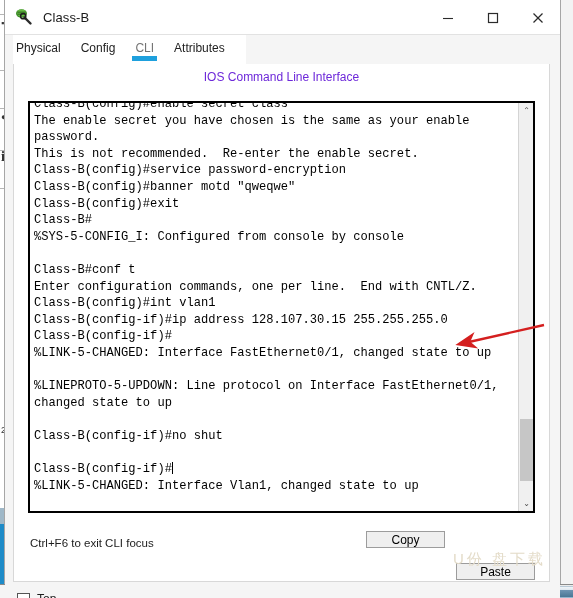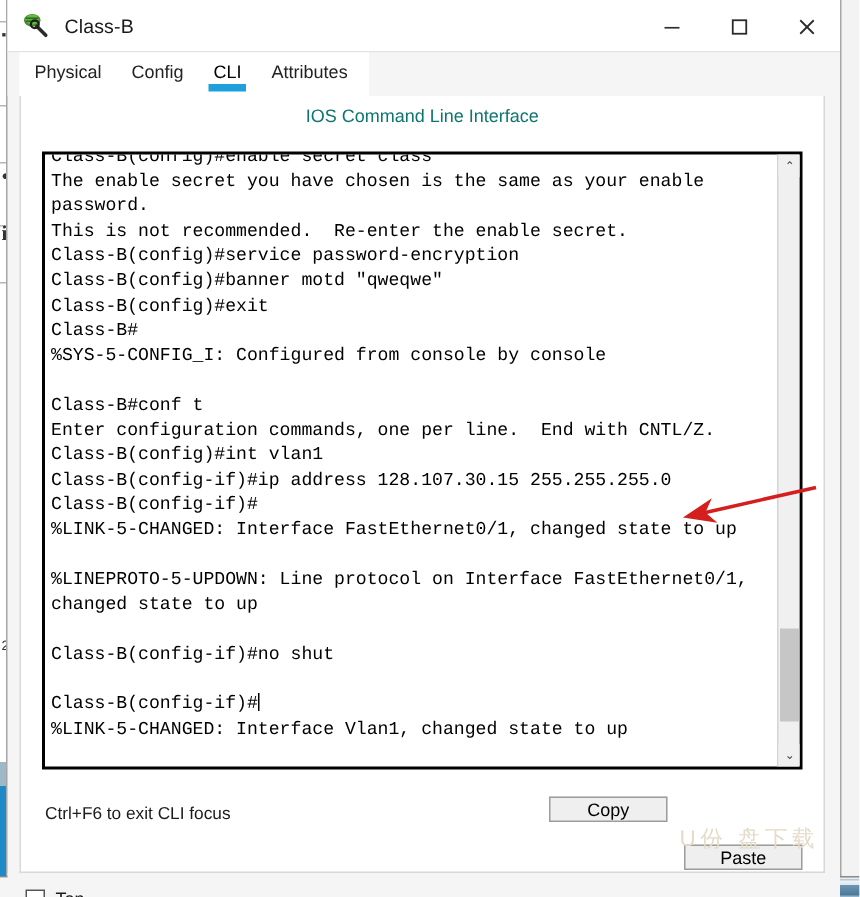"Physical" #tabstrip { padding-left: 8px -> 1px }
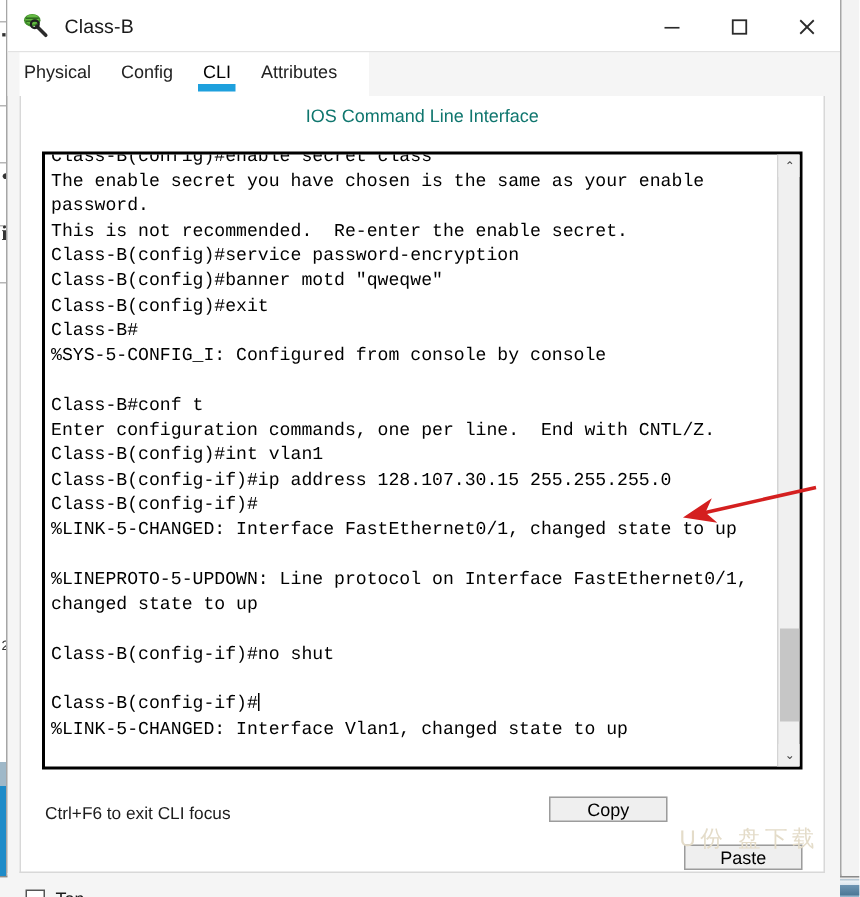"CLI" .tab.active { color: #000000 -> #737373 }
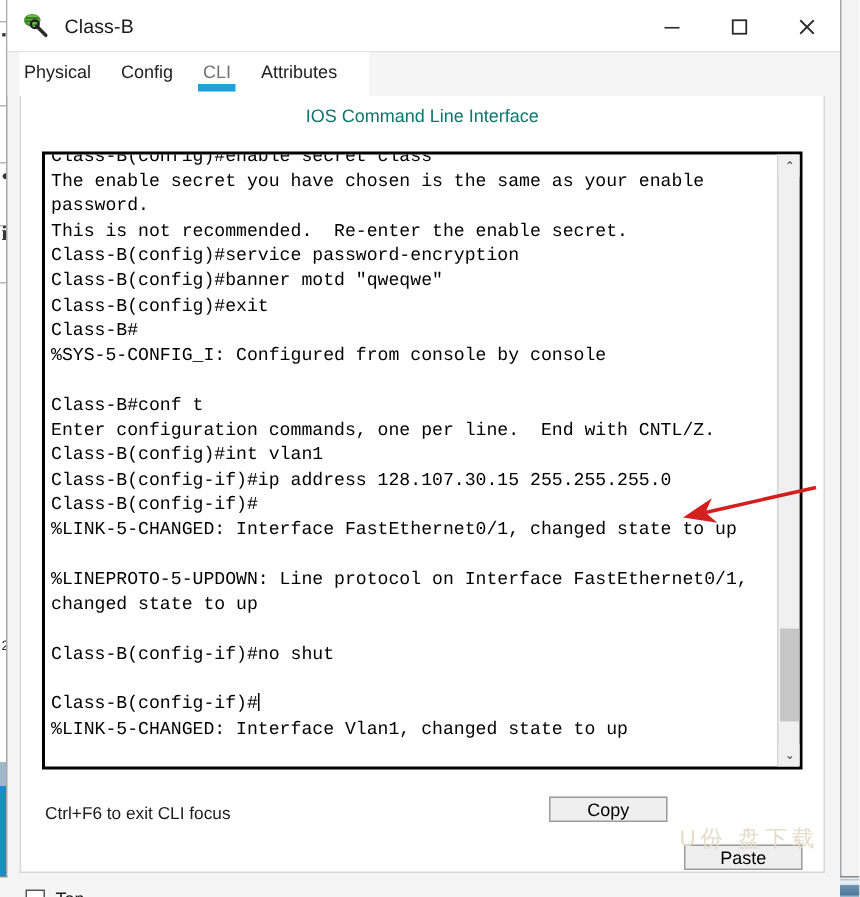"IOS Command Line Interface" #cli-heading { color: #0f766e -> #6d28d9 }
